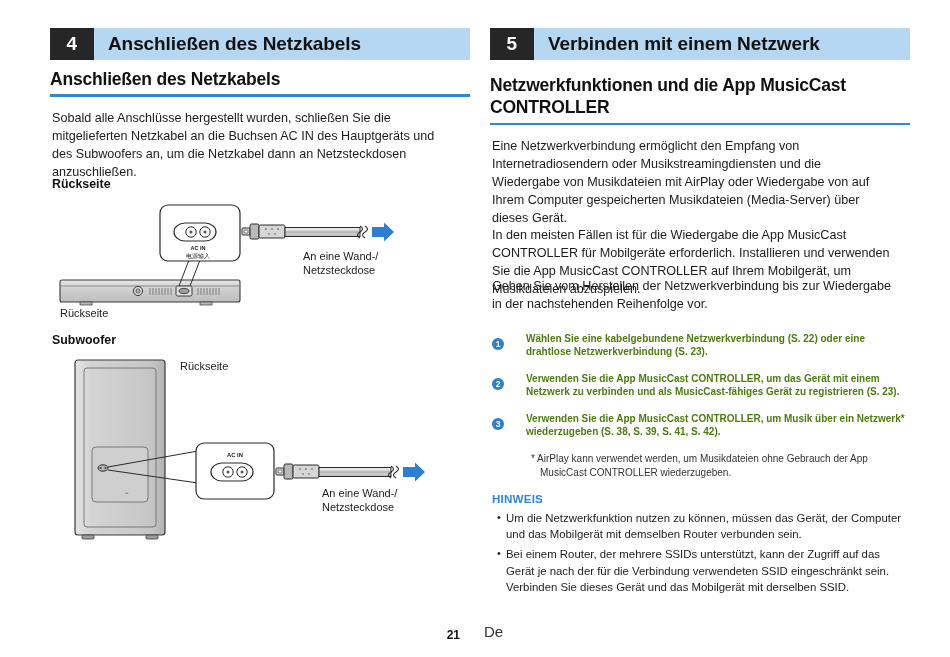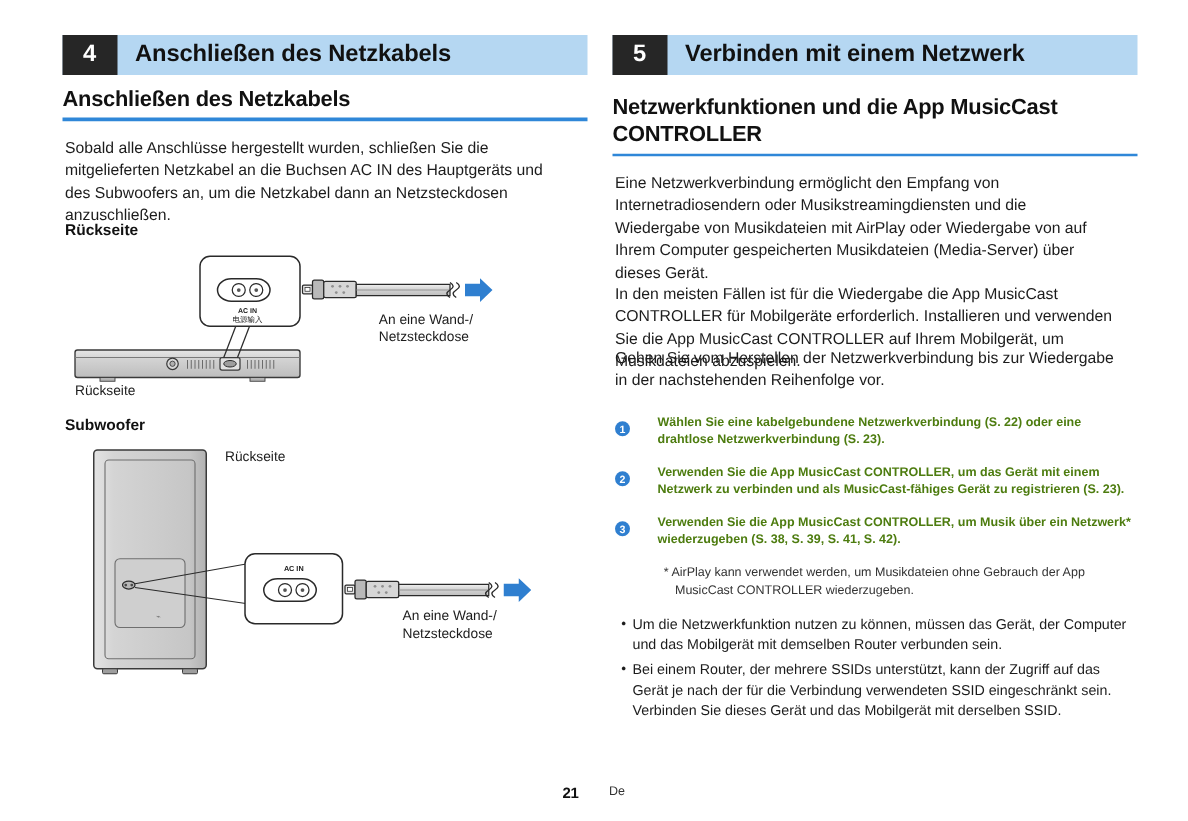"HINWEIS" div.note-head { html: none -> <div>HINWEIS</div> }
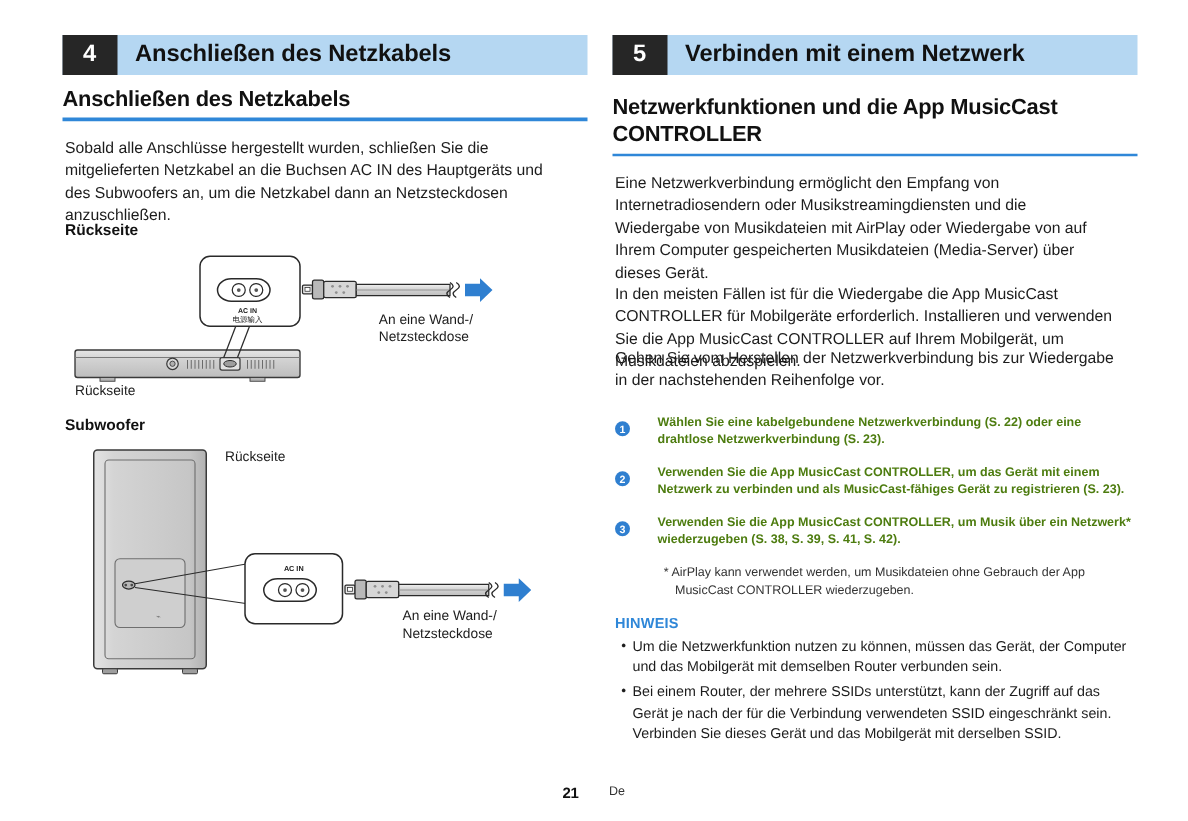"De" .pg-lang { font-size: 10px -> 15px }
